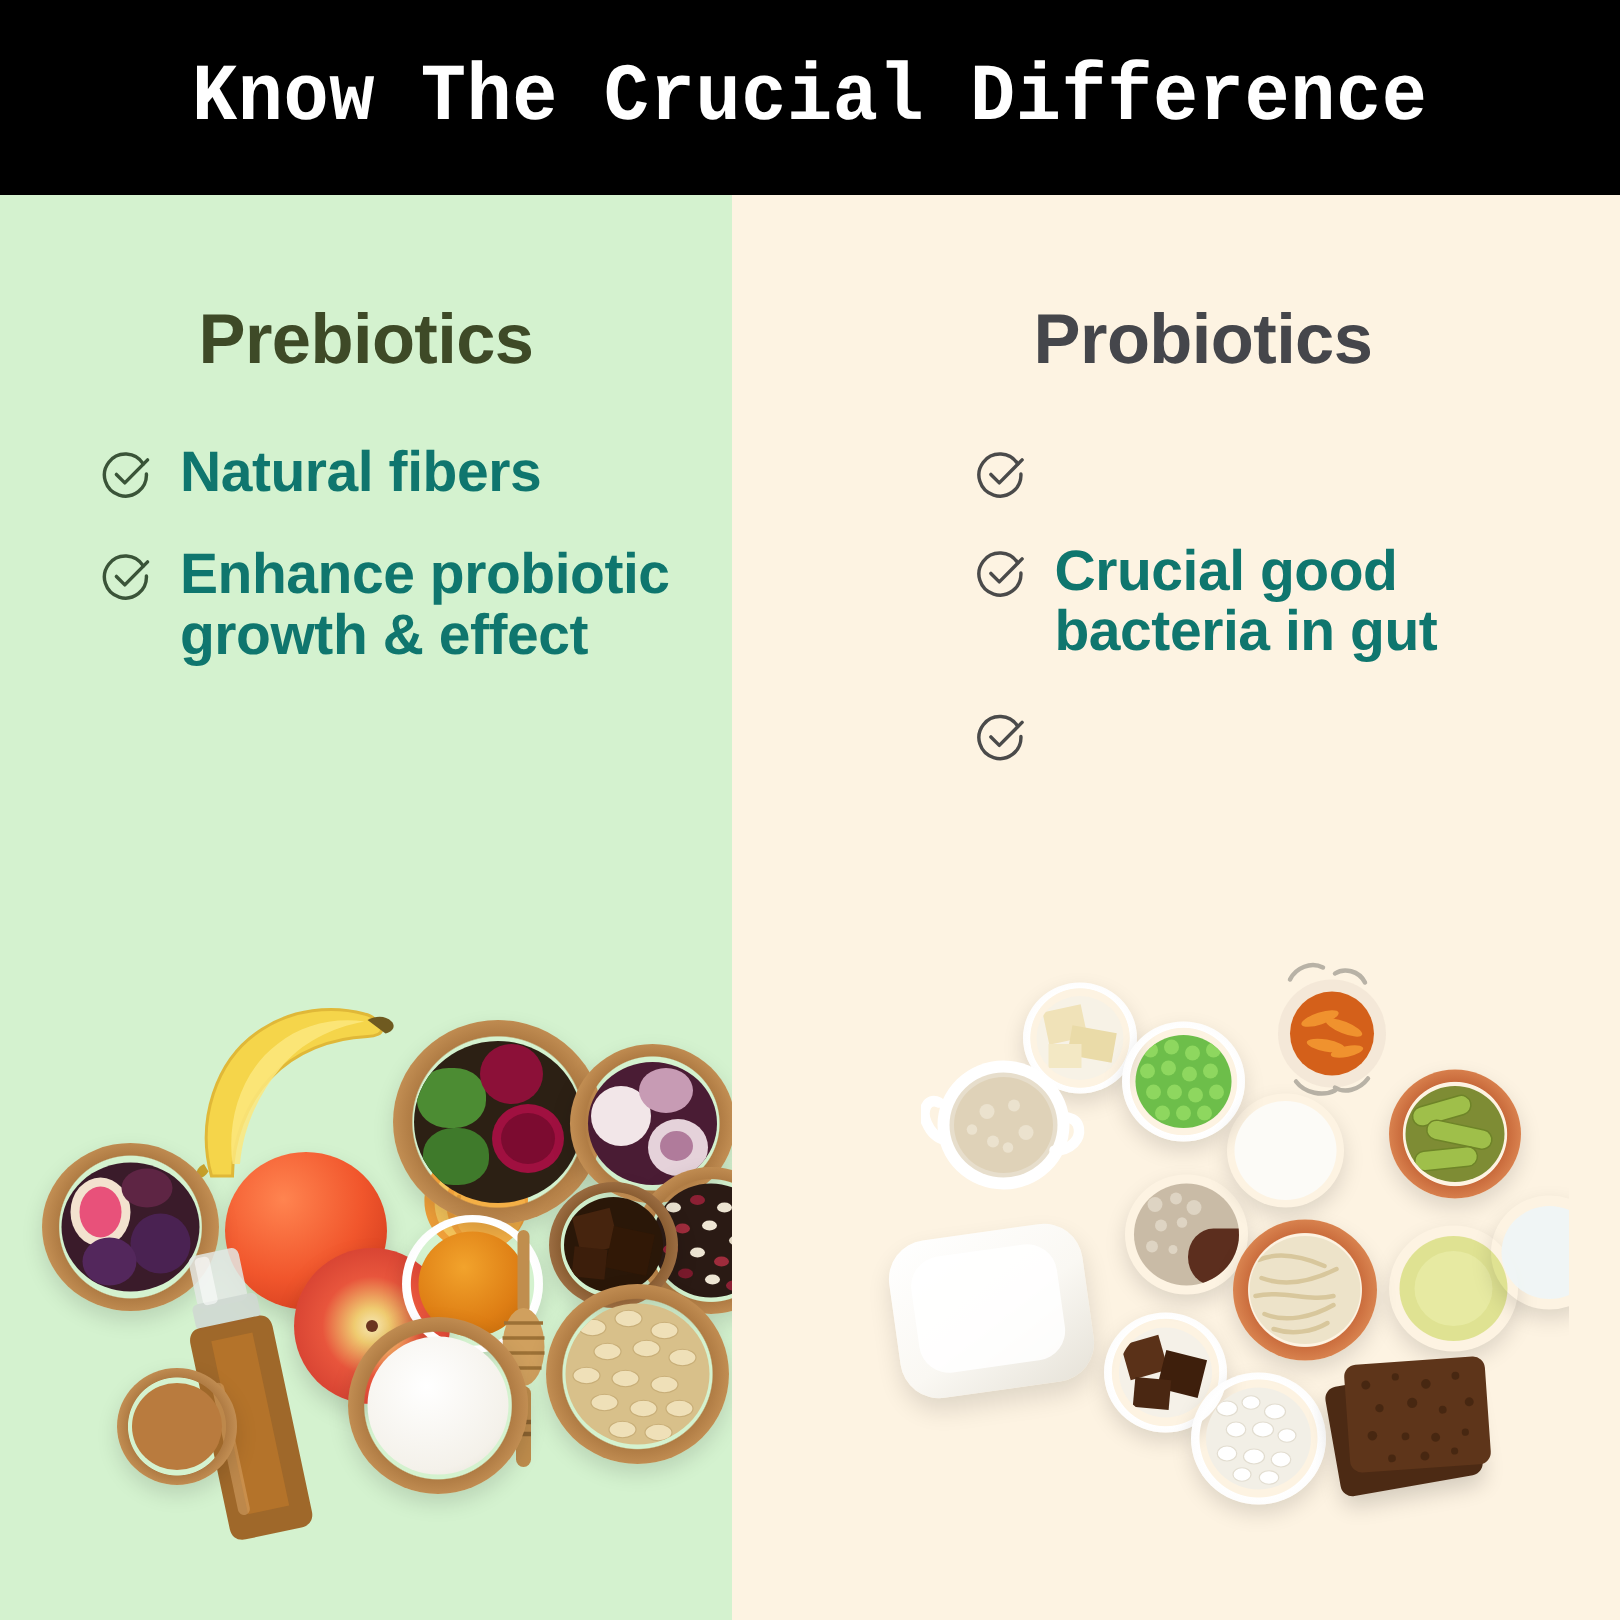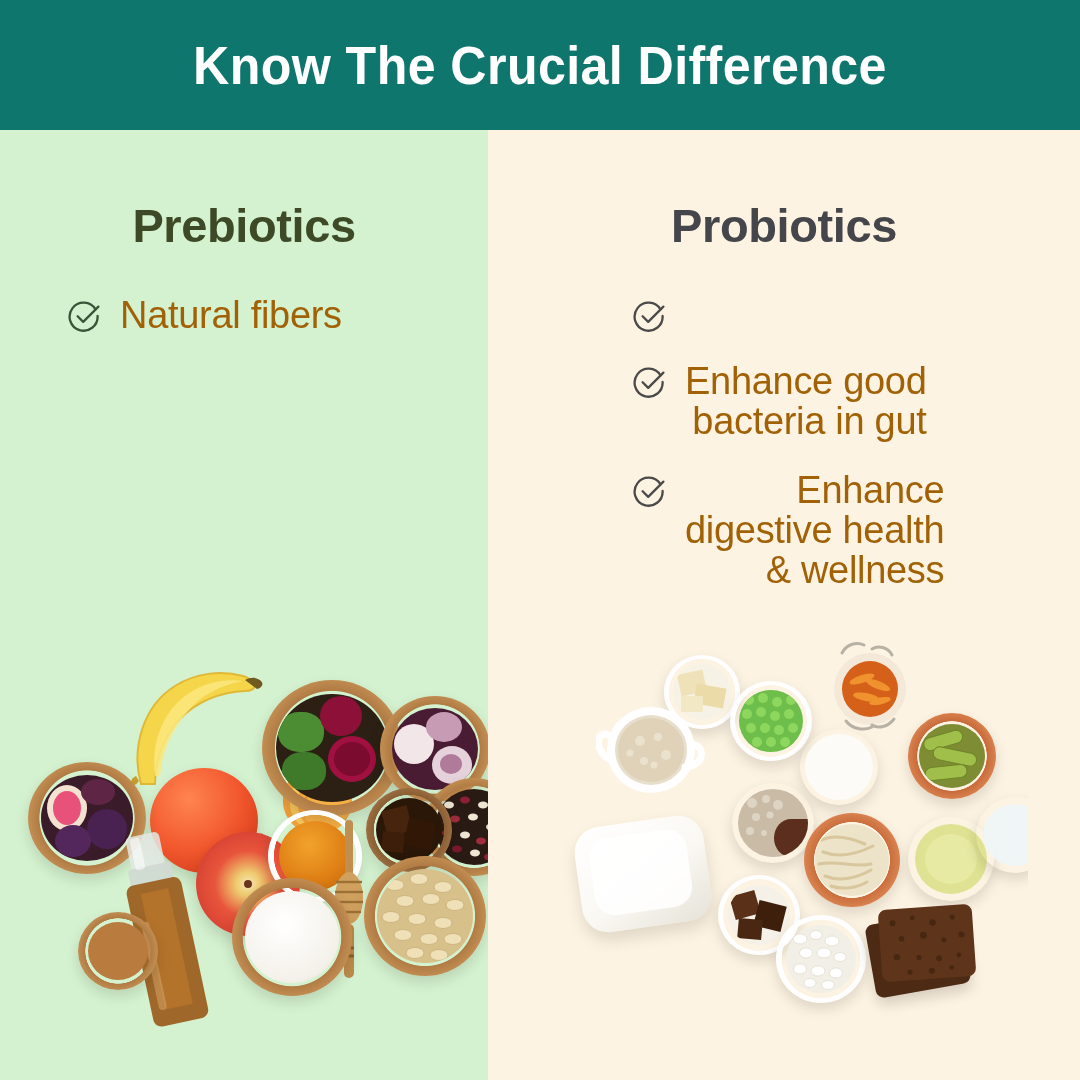"Know The Crucial Difference" .header { background: #0f766e -> #000000; font-family: none -> Liberation Mono, monospace }
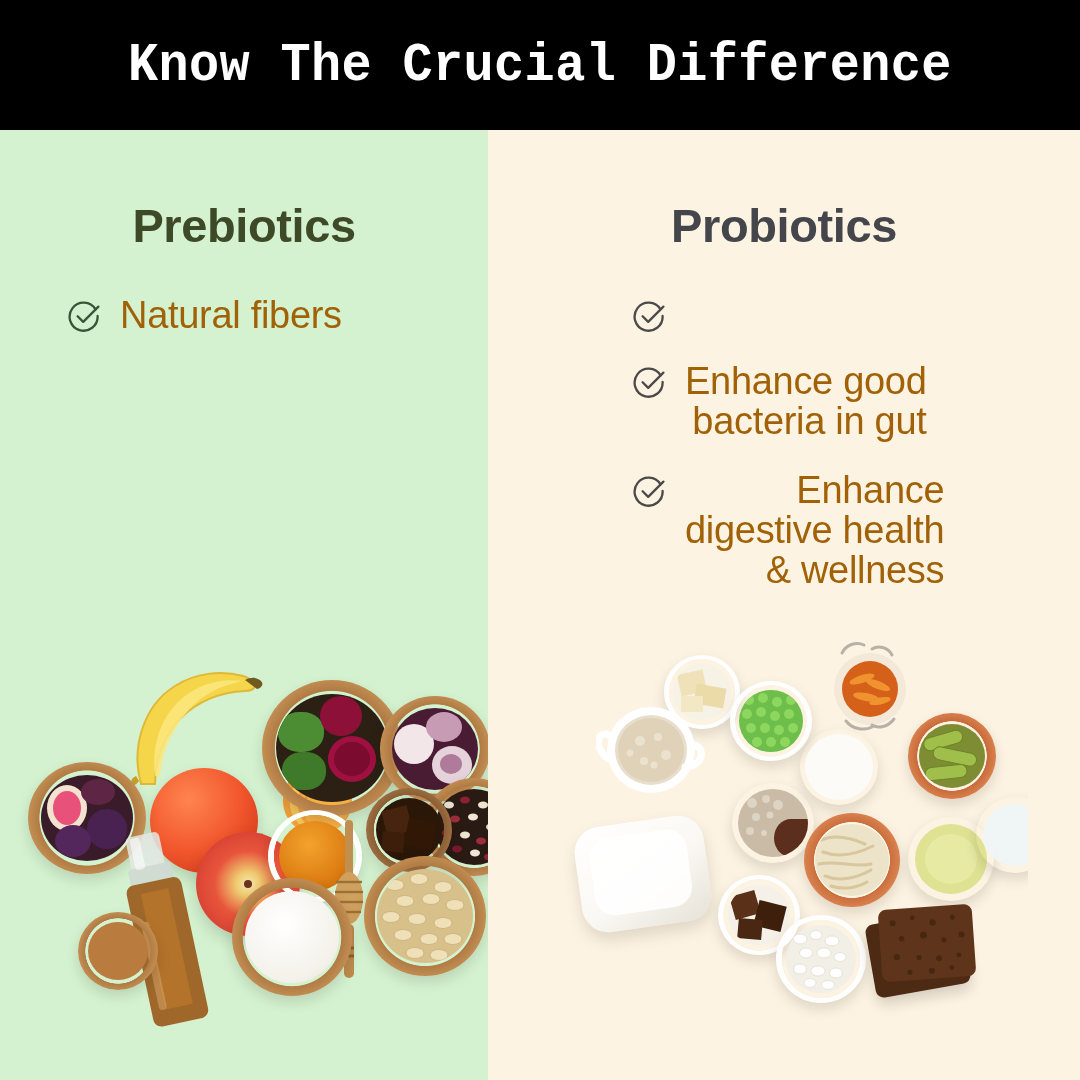"Probiotics" .panel-right { left: 540px -> 558px }
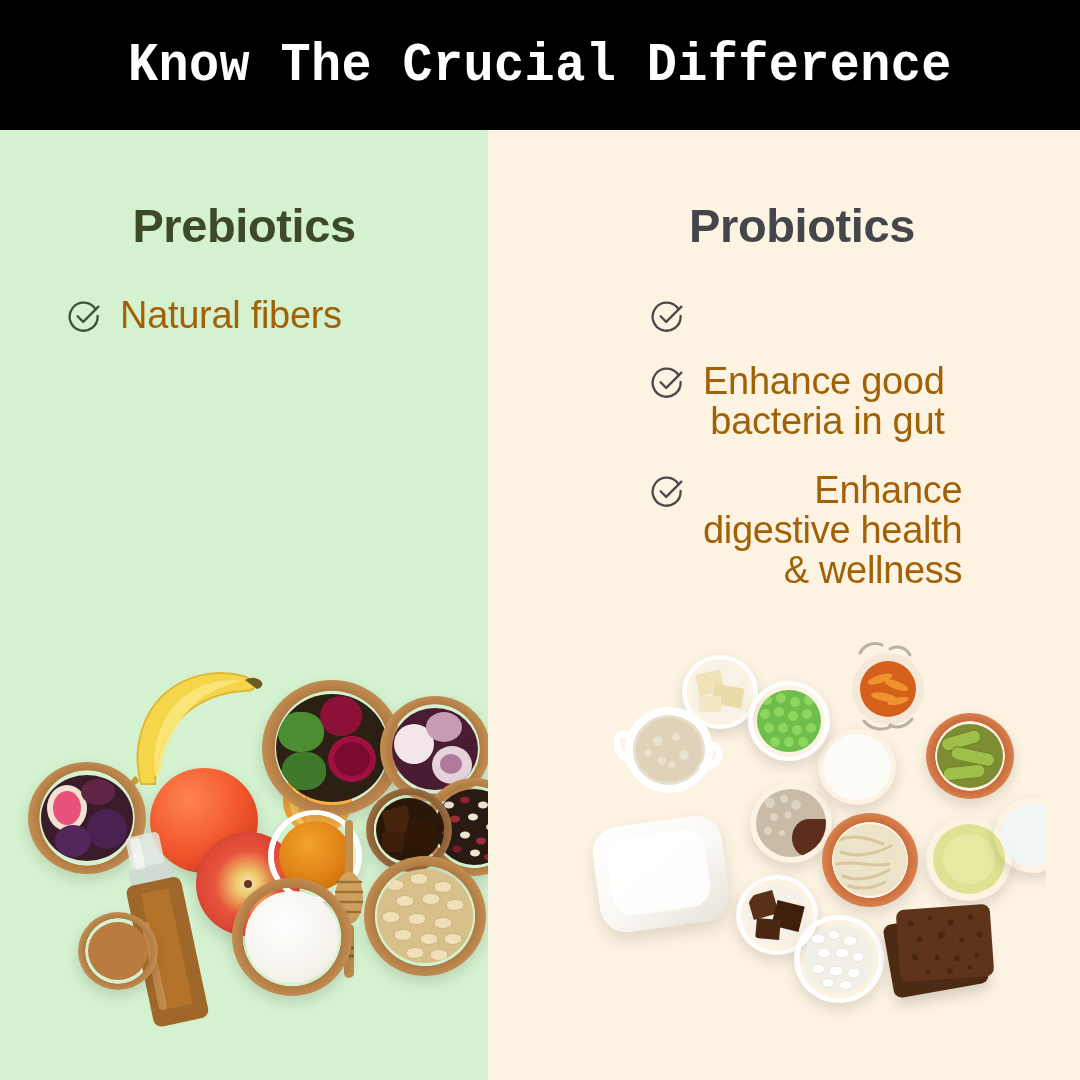"Natural fibers" .item .txt { color: #a16207 -> #0f766e; font-weight: normal -> bold; text-align: right -> none }
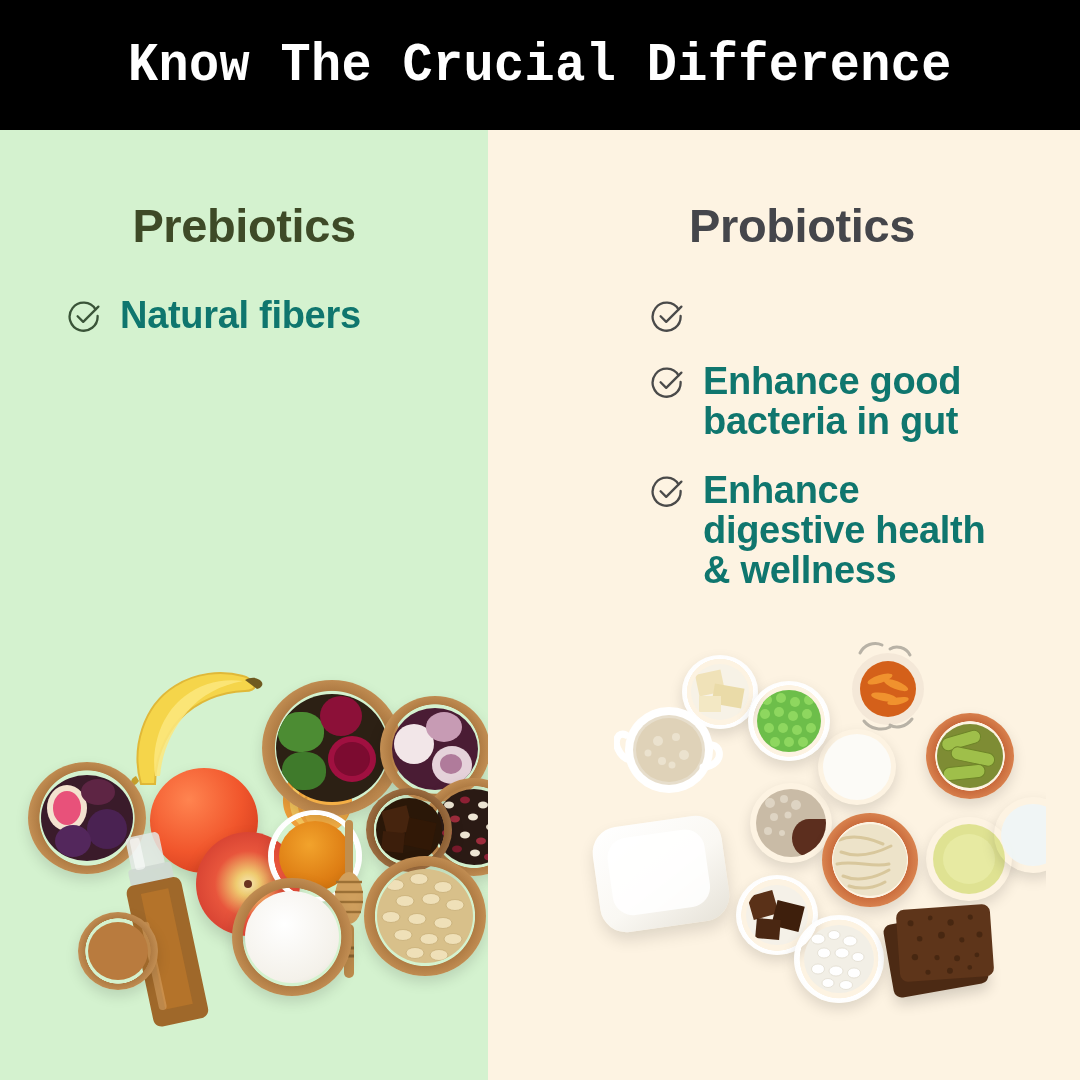"Enhance probiotic" div.item { html: none -> <div> <span> <svg> <path></path> <path></path> </svg> </span> <span>Enhance probiotic growth &amp; effect</span> </div> }
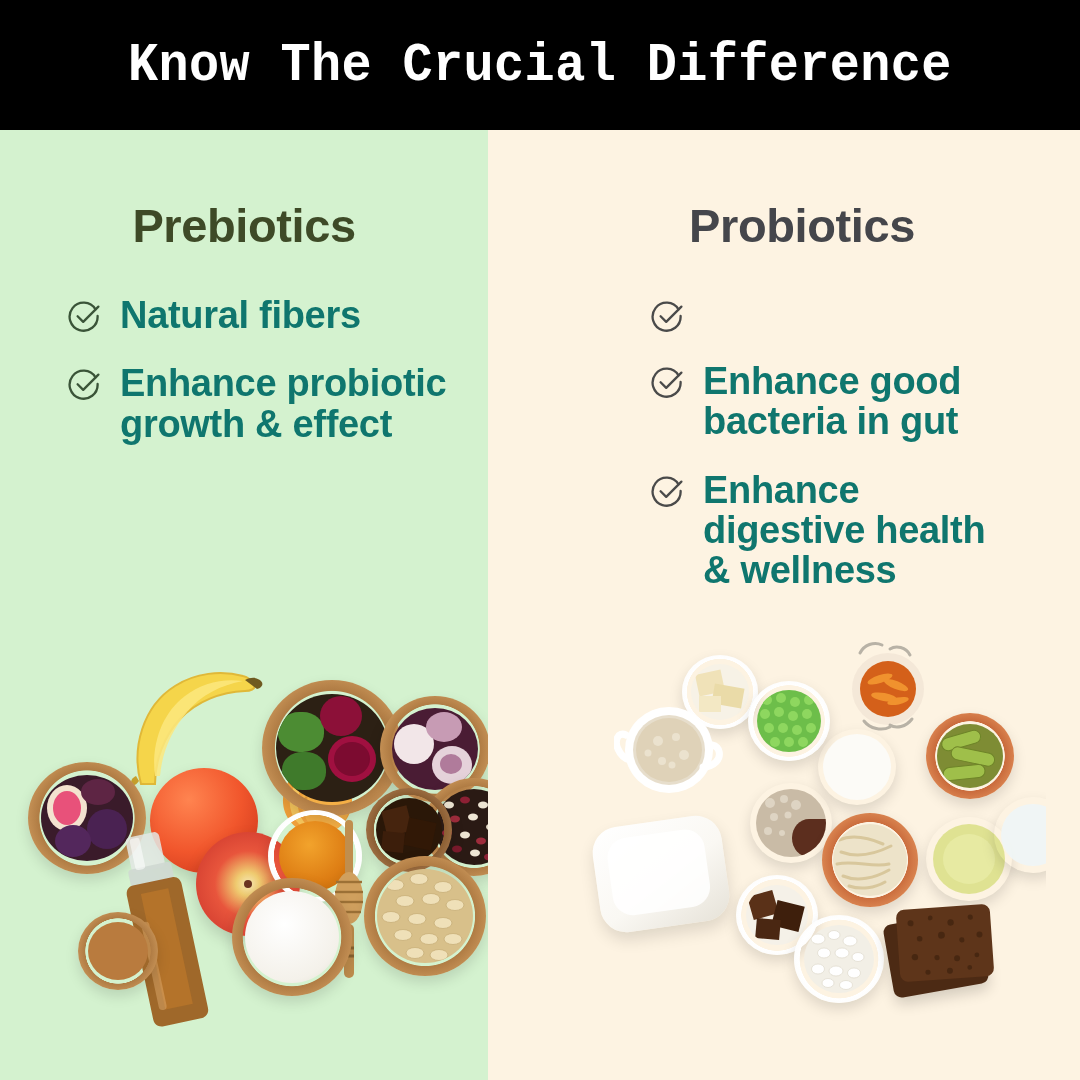"Enhance good" span.txt { text: Enhance -> Crucial }
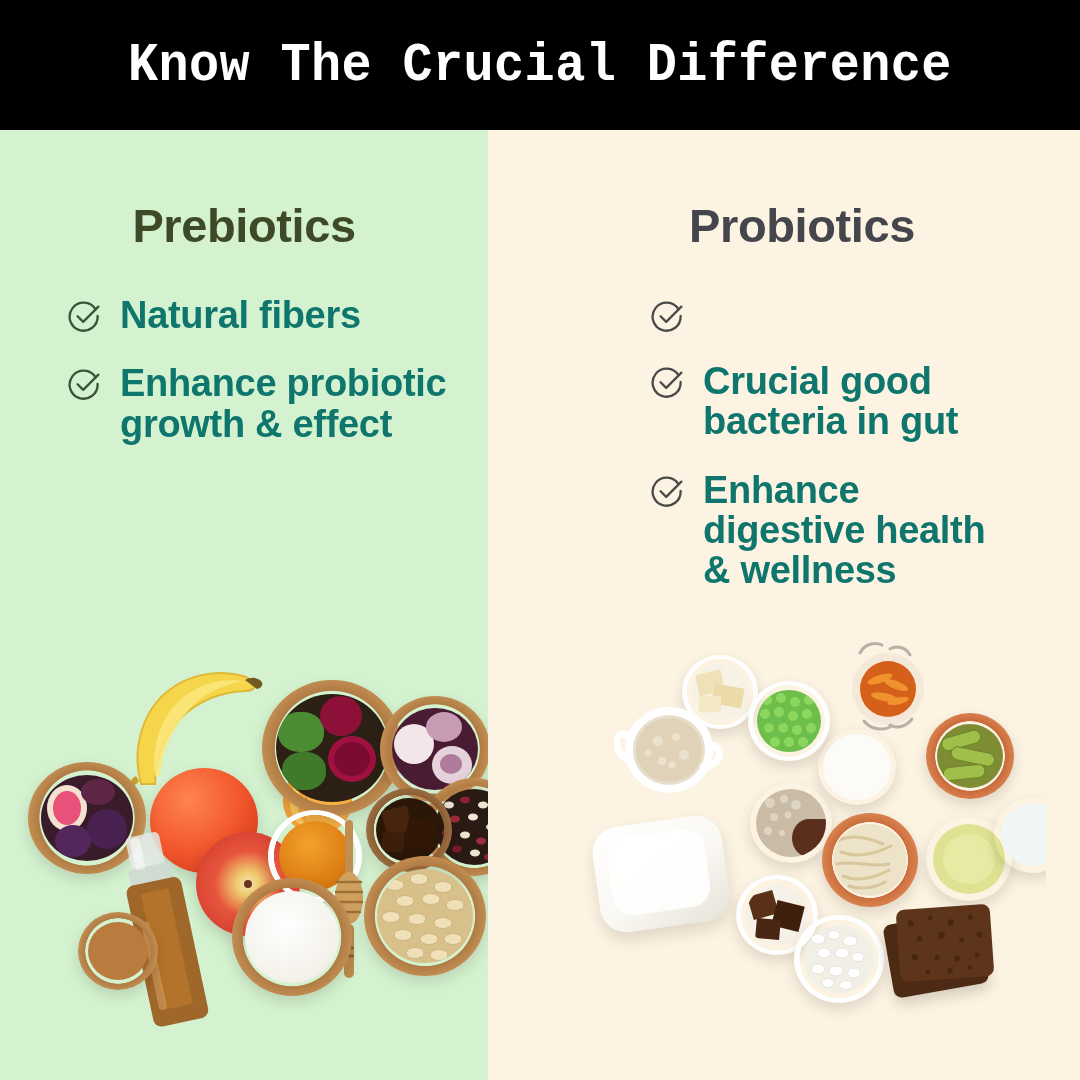"Enhance" span.txt { html: <span>Enhance digestive health &amp; wellness</span> -> none }
